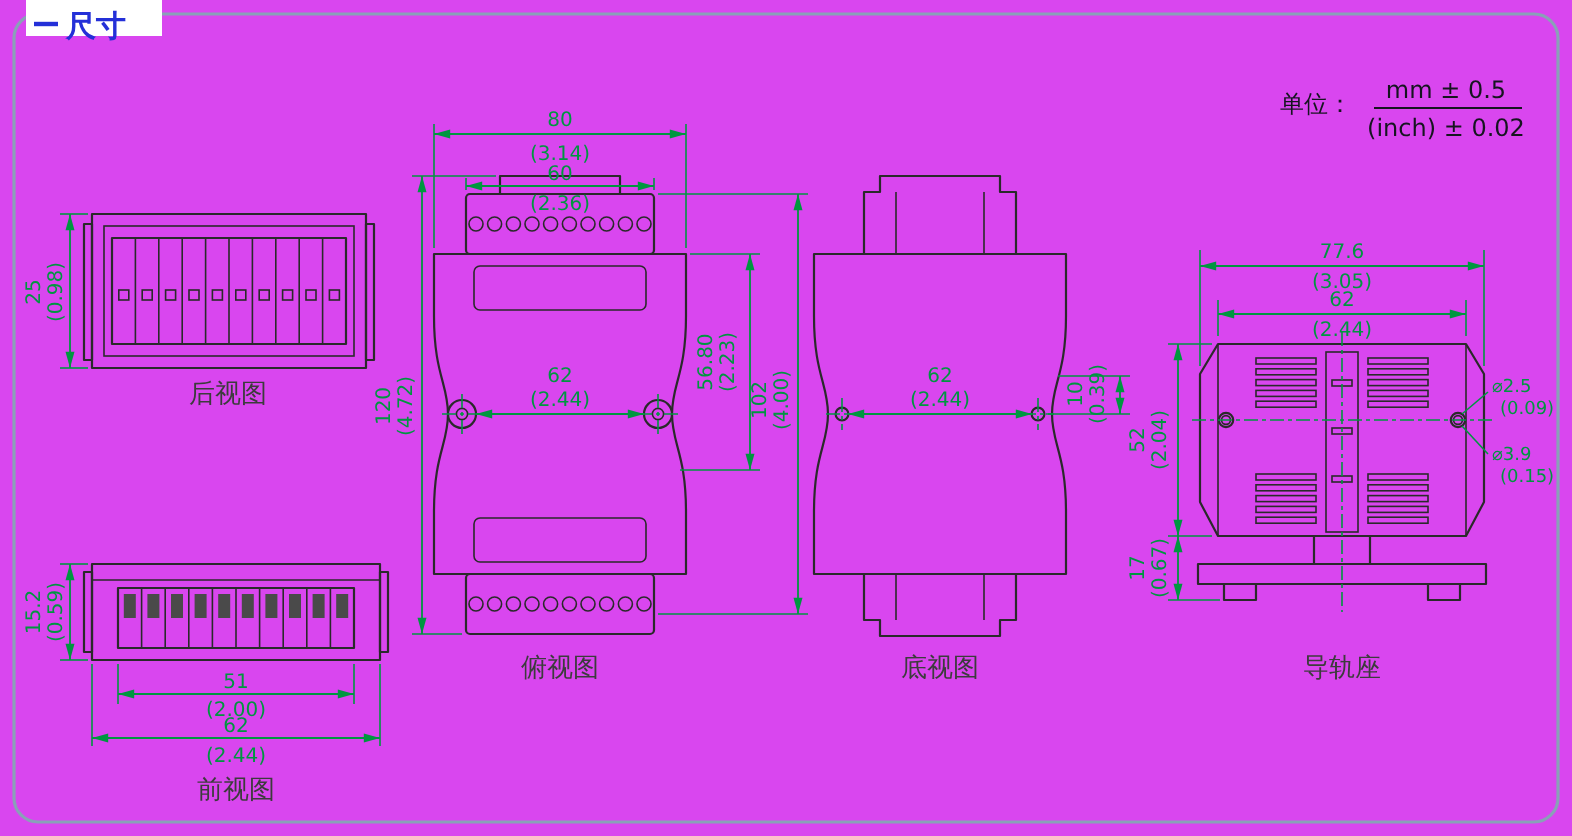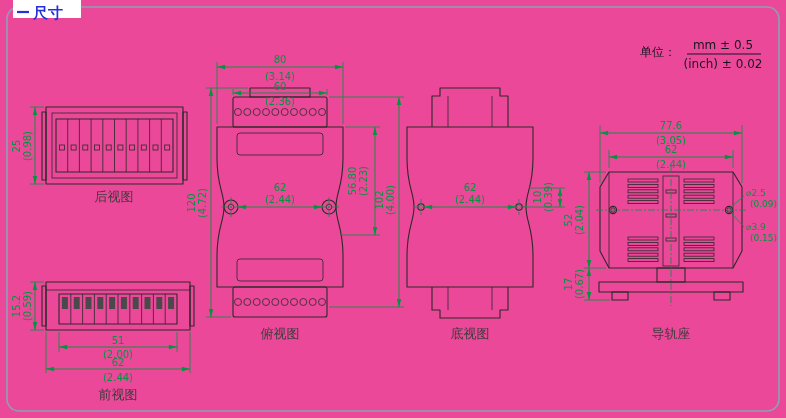"尺寸" #stage { background: #ec4899 -> #d946ef }
